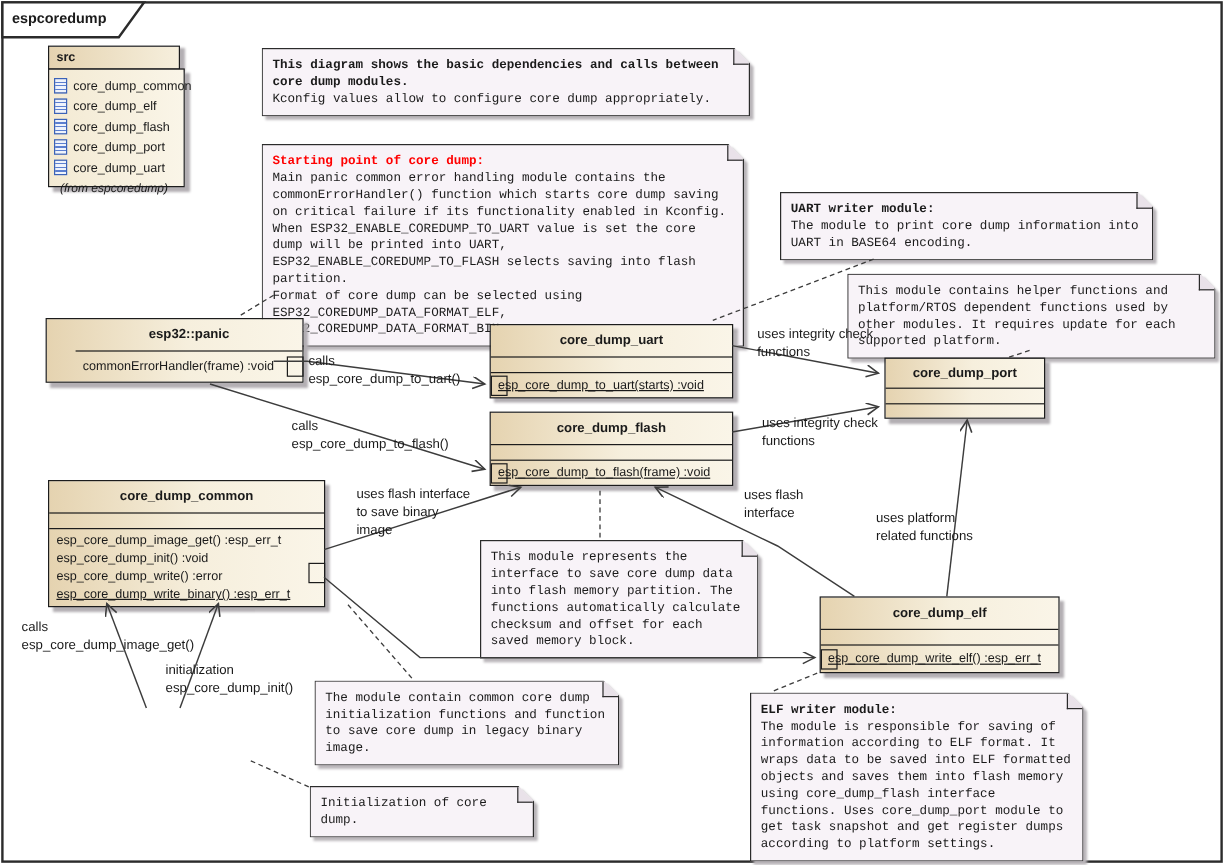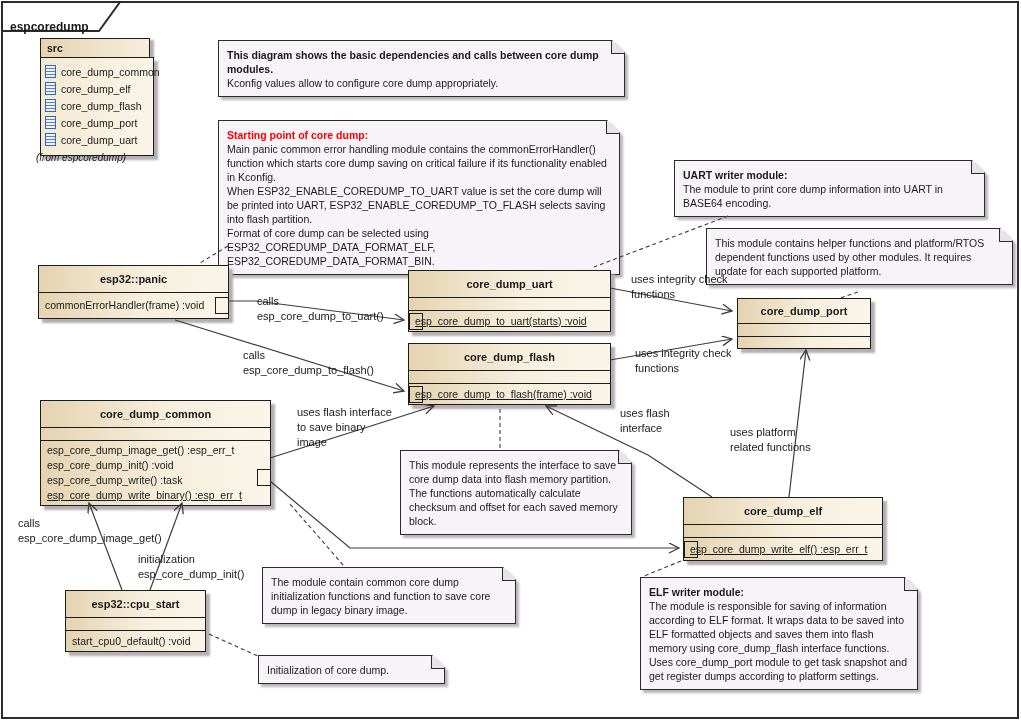"espcoredump" .frame-tab-label { top: 20px -> 8px }
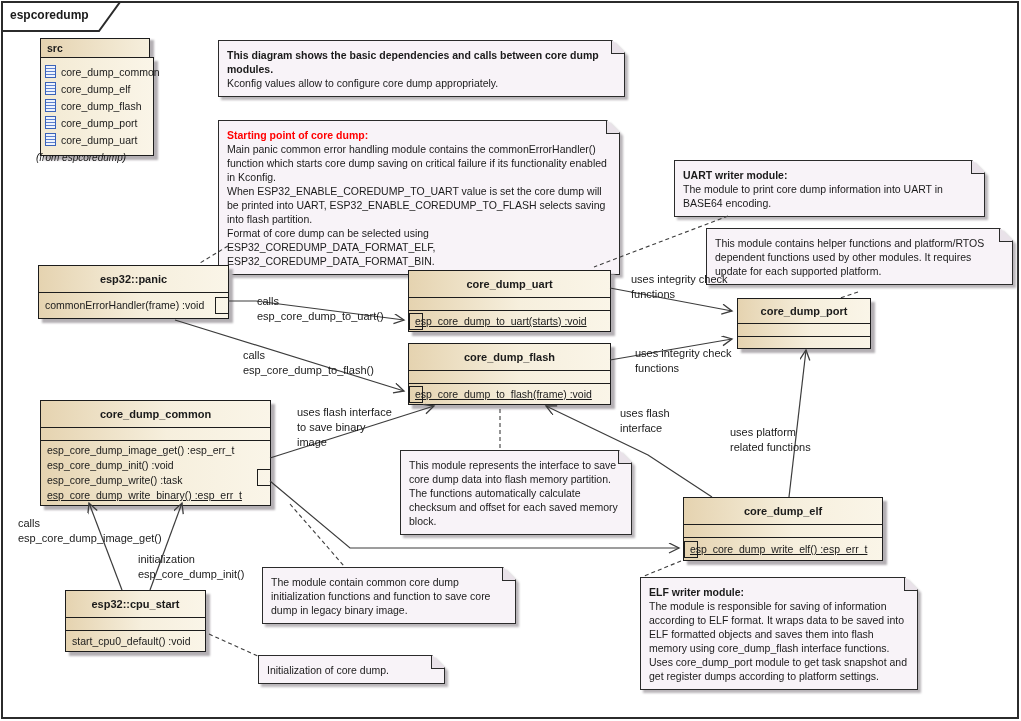"This diagram shows the basic" .note { font-family: none -> Liberation Mono, monospace }
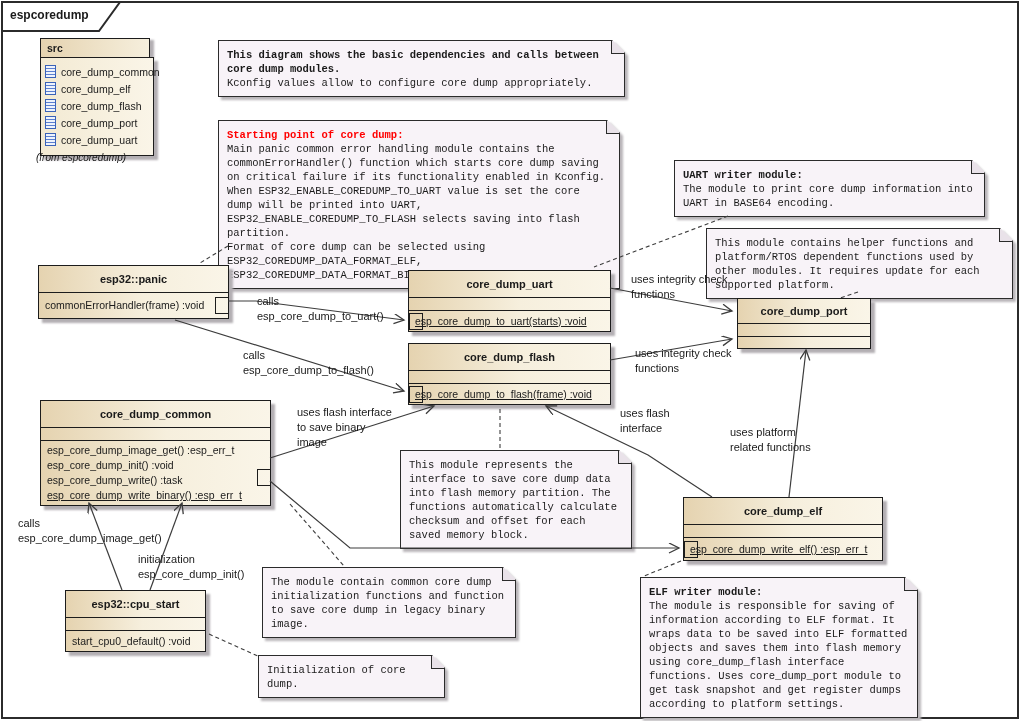"(from espcoredump)" .from-label { text-align: none -> center }
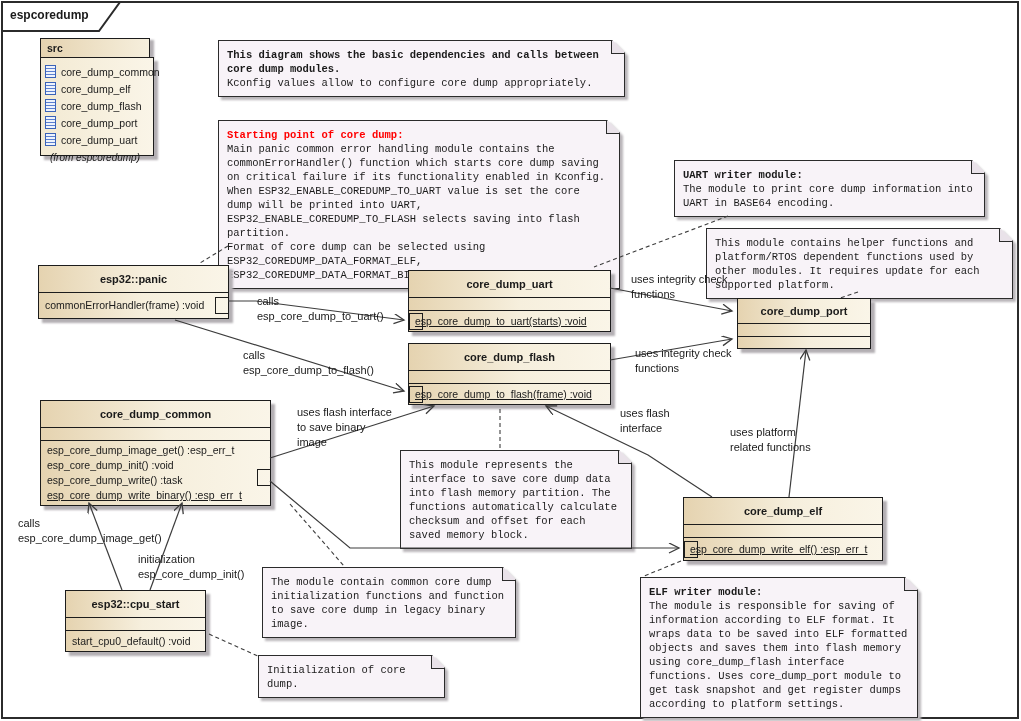"UART writer module:" div.note-wrap { margin-left: 24px -> none }
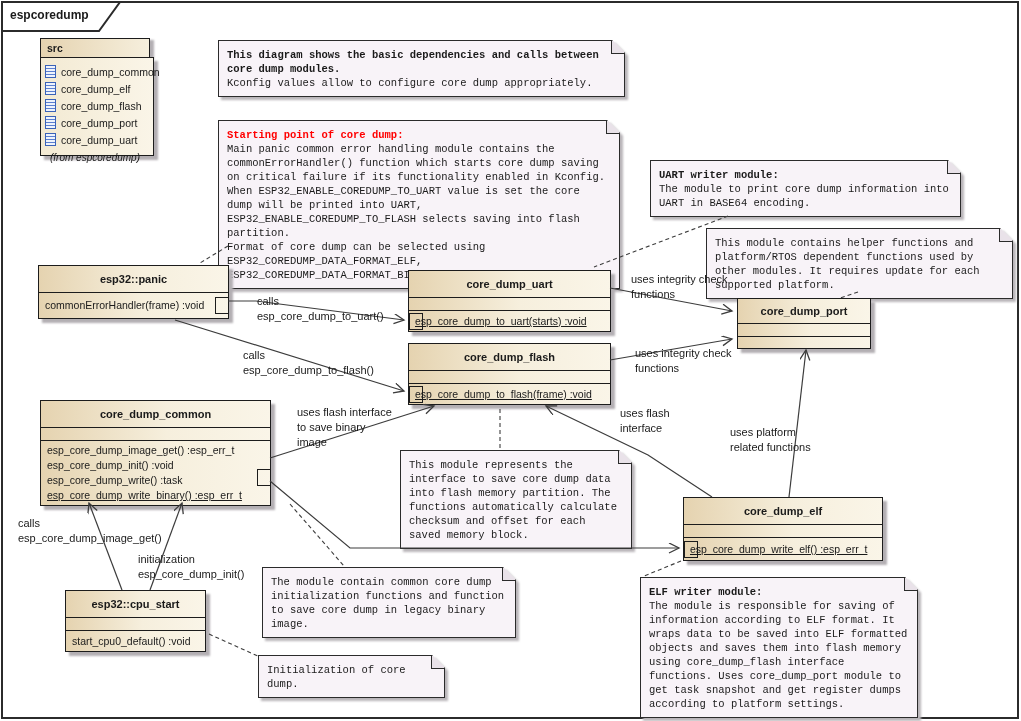"esp32::panic" div.uml-class { padding-left: none -> 24px }
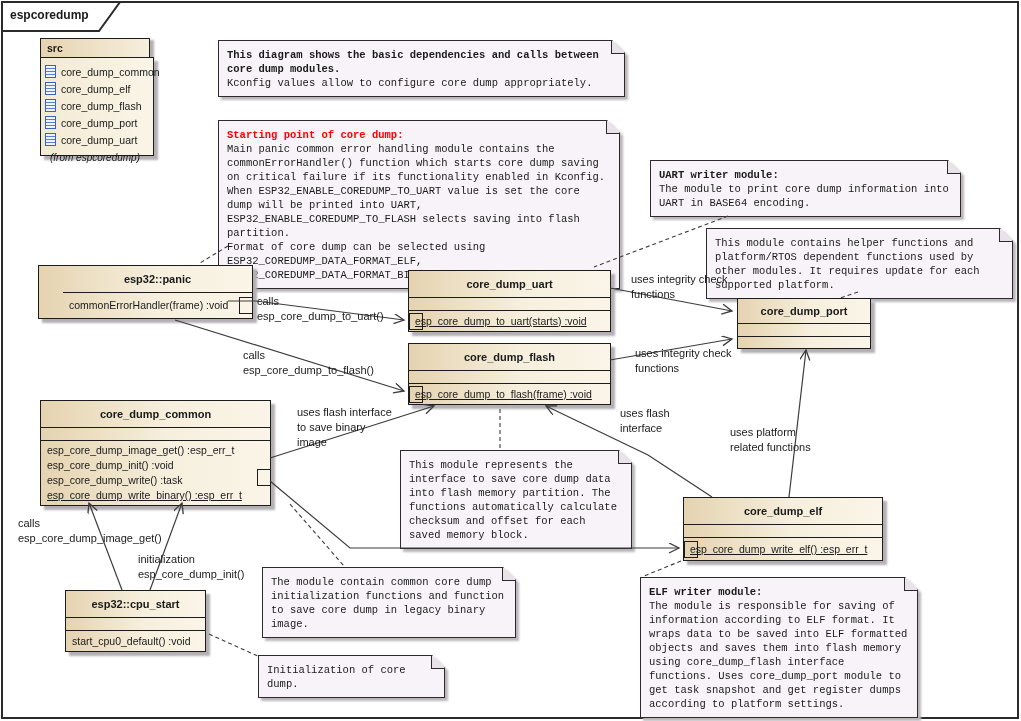"esp_core_dump_write() :task" div.method { text: :task -> :error }
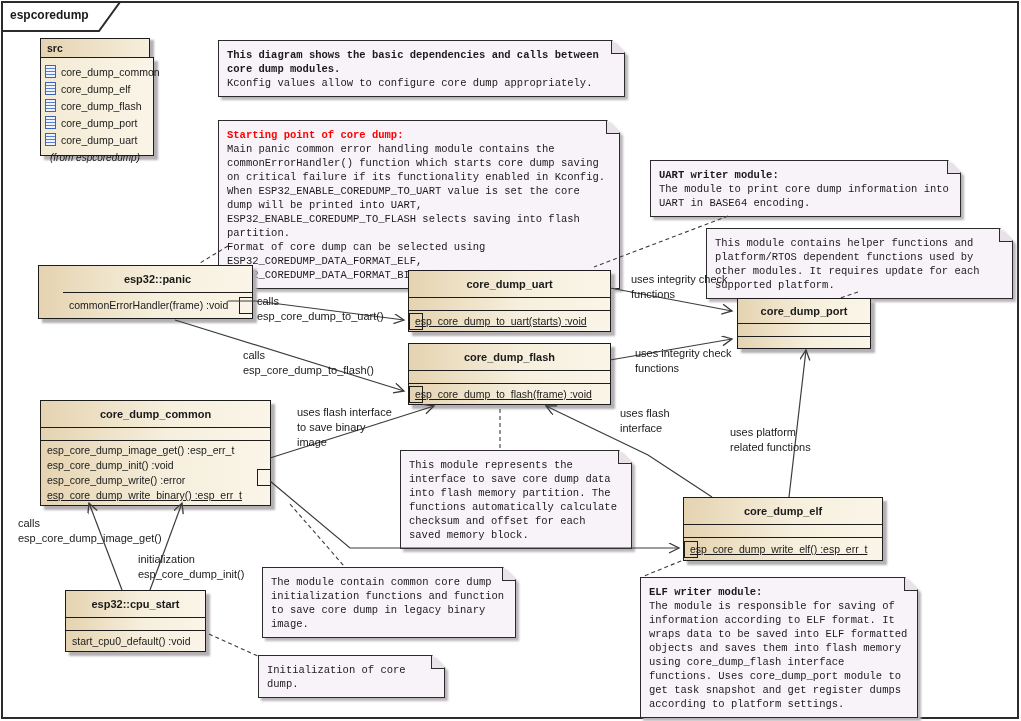"ELF writer module:" div.note-wrap { left: 640px -> 625px }
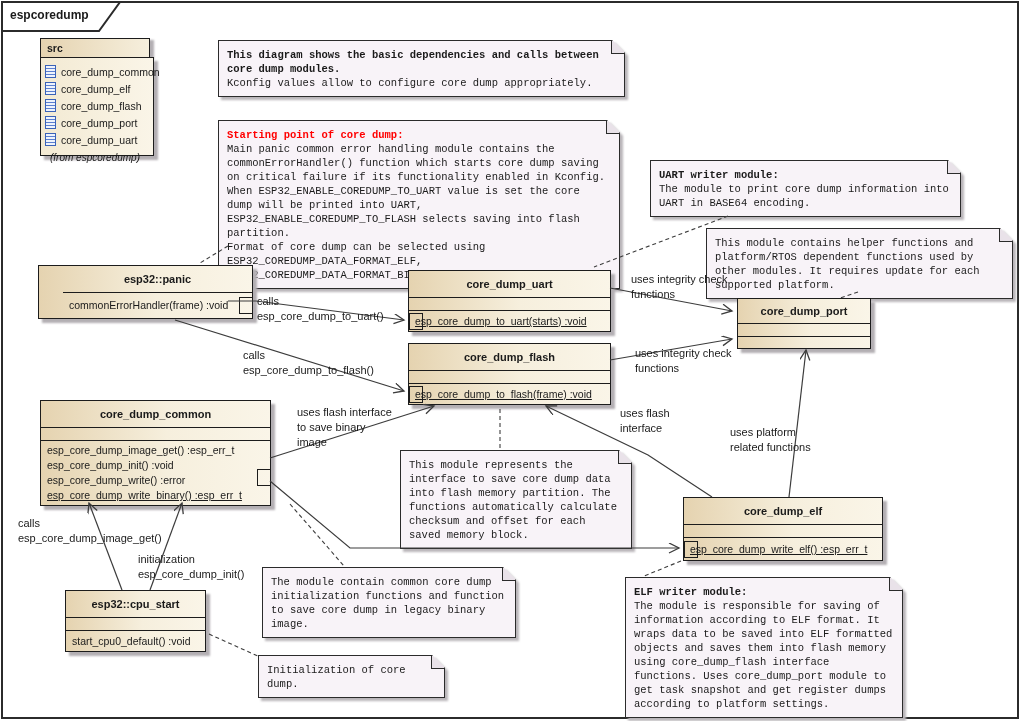"esp32::cpu_start" div.uml-class { html: <div> <div>esp32::cpu_start</div> <div></div> <div> <div>start_cpu0_default() :void</div> </div> </div> -> none }
